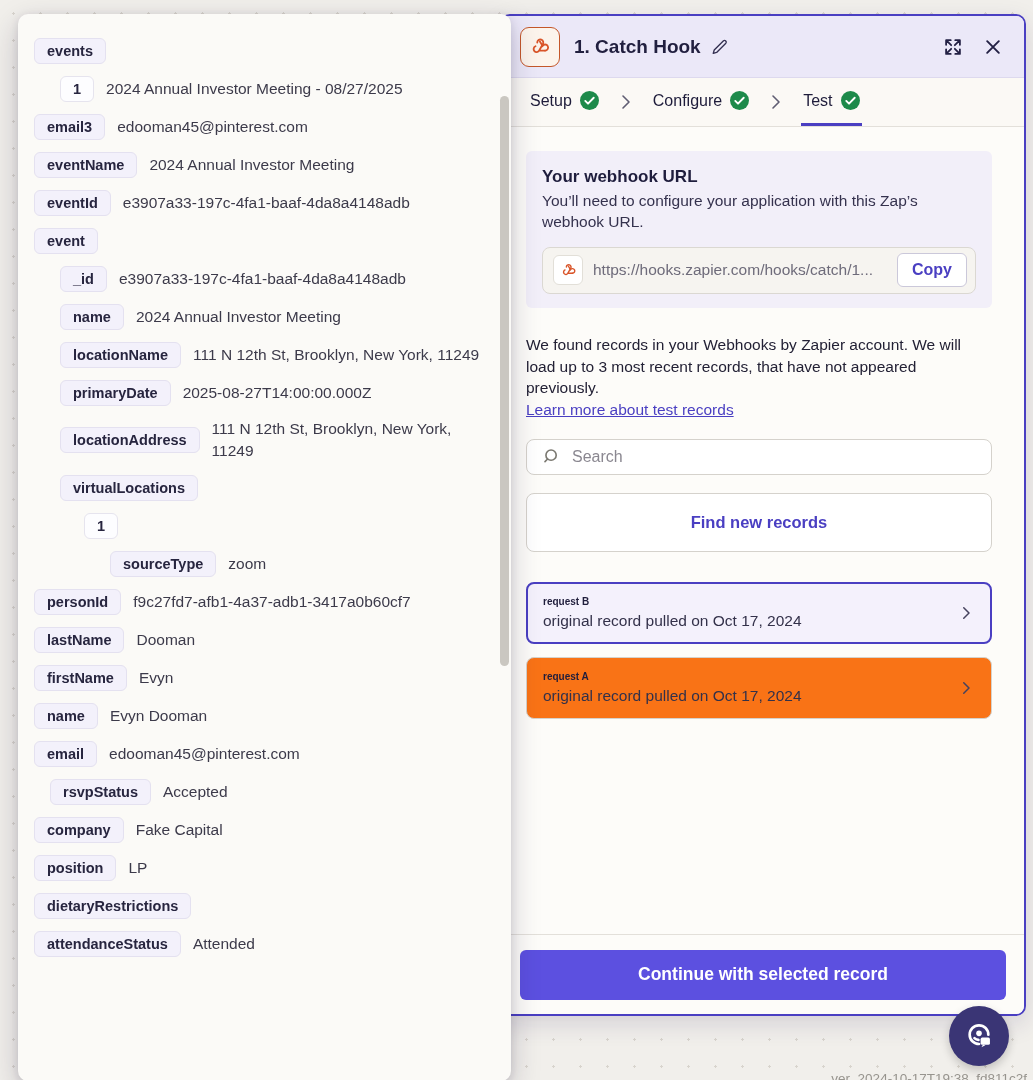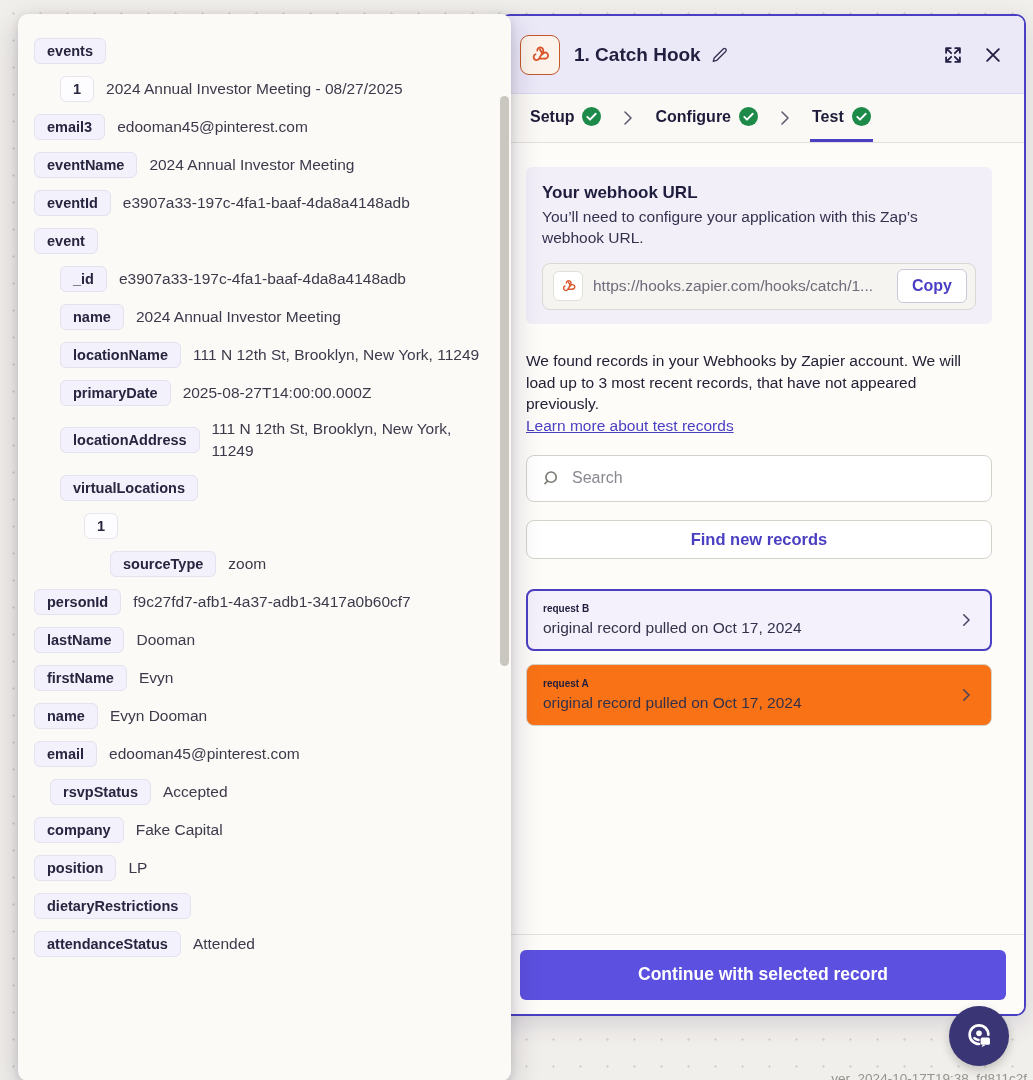"1. Catch Hook" .modal-header { height: 78px -> 62px }
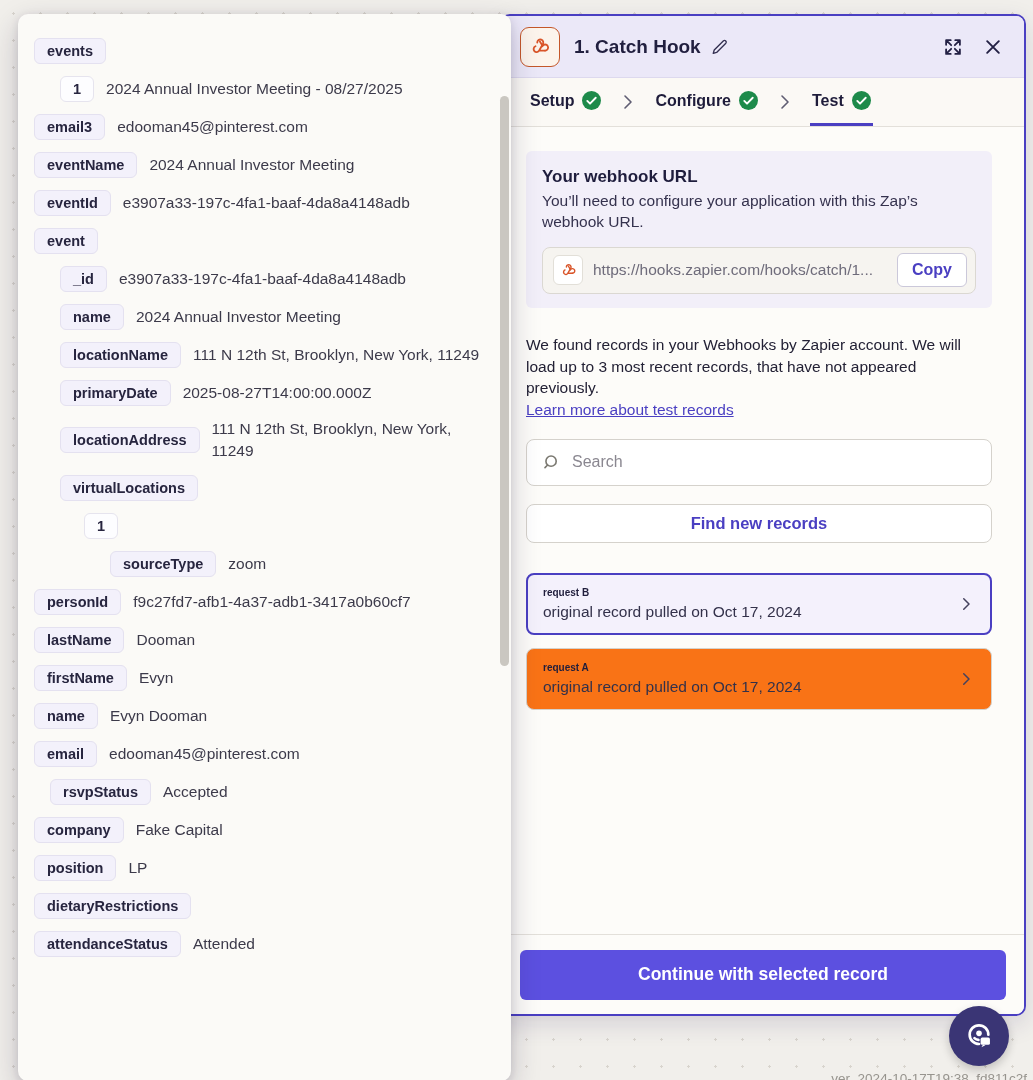"Setup" .tab-label { font-weight: bold -> normal }
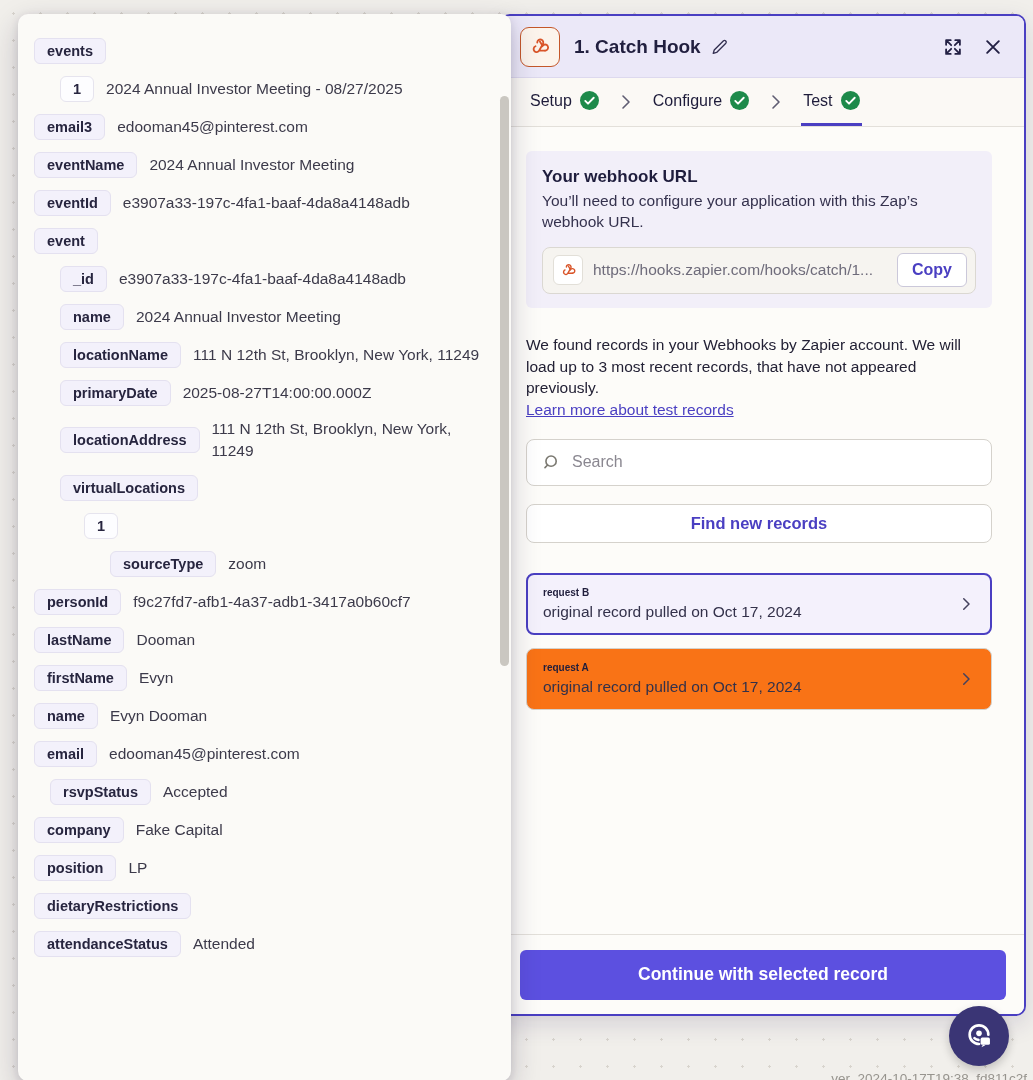"Search" .search-box { height: 47px -> 36px }
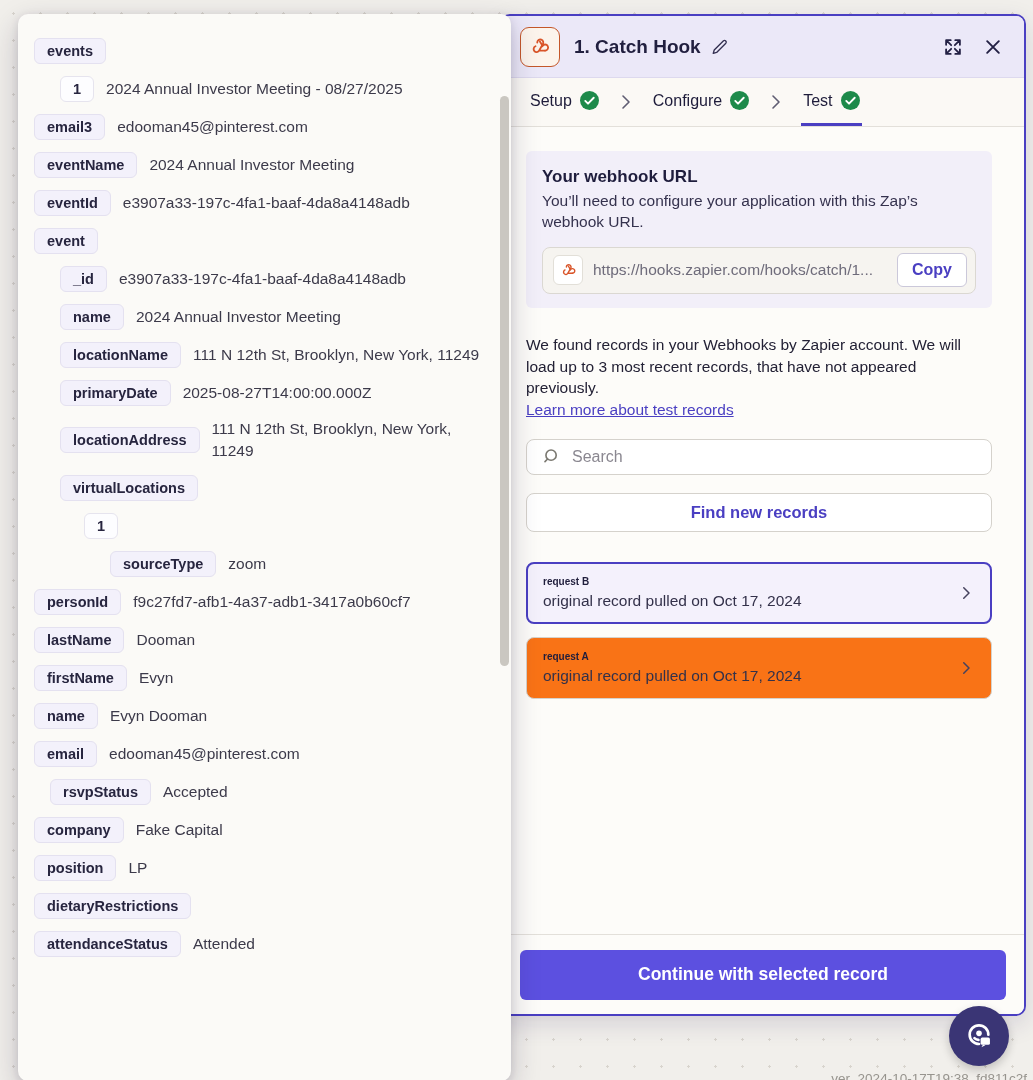"Find new records" .find-btn { height: 39px -> 59px }
